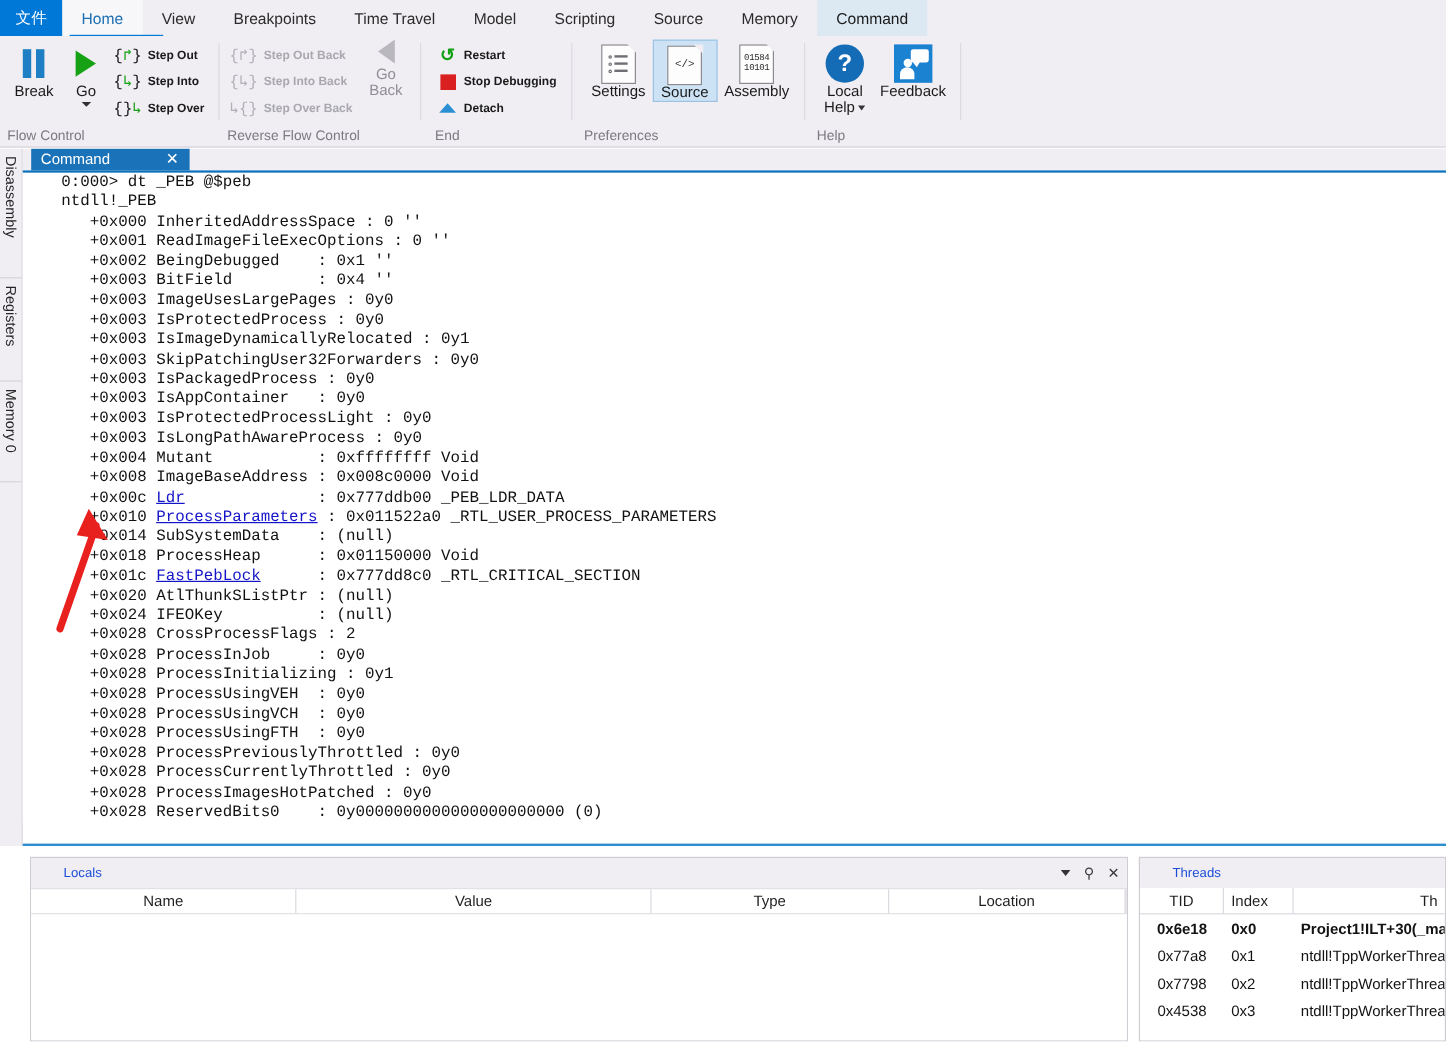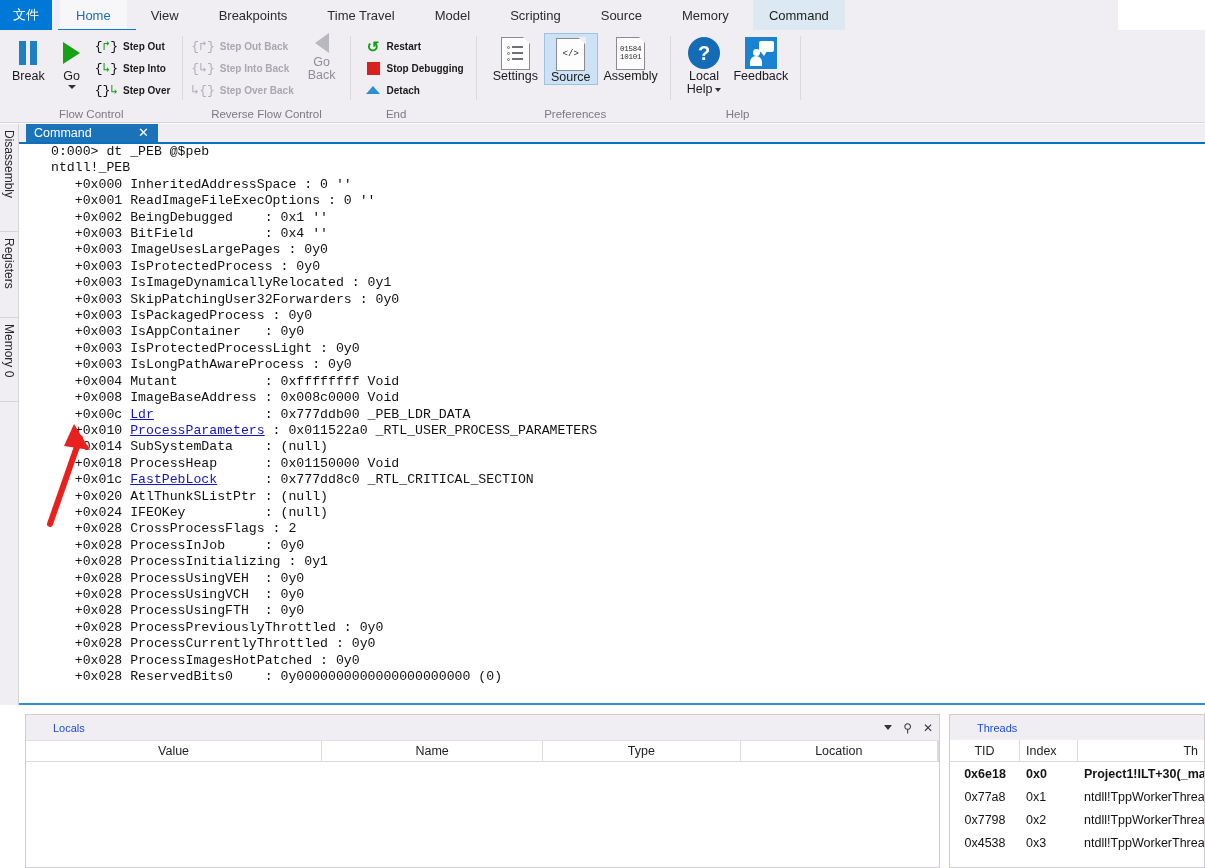"文件" .ribbon-tabs { gap: 8px -> none; width: 1118px -> 1205px }
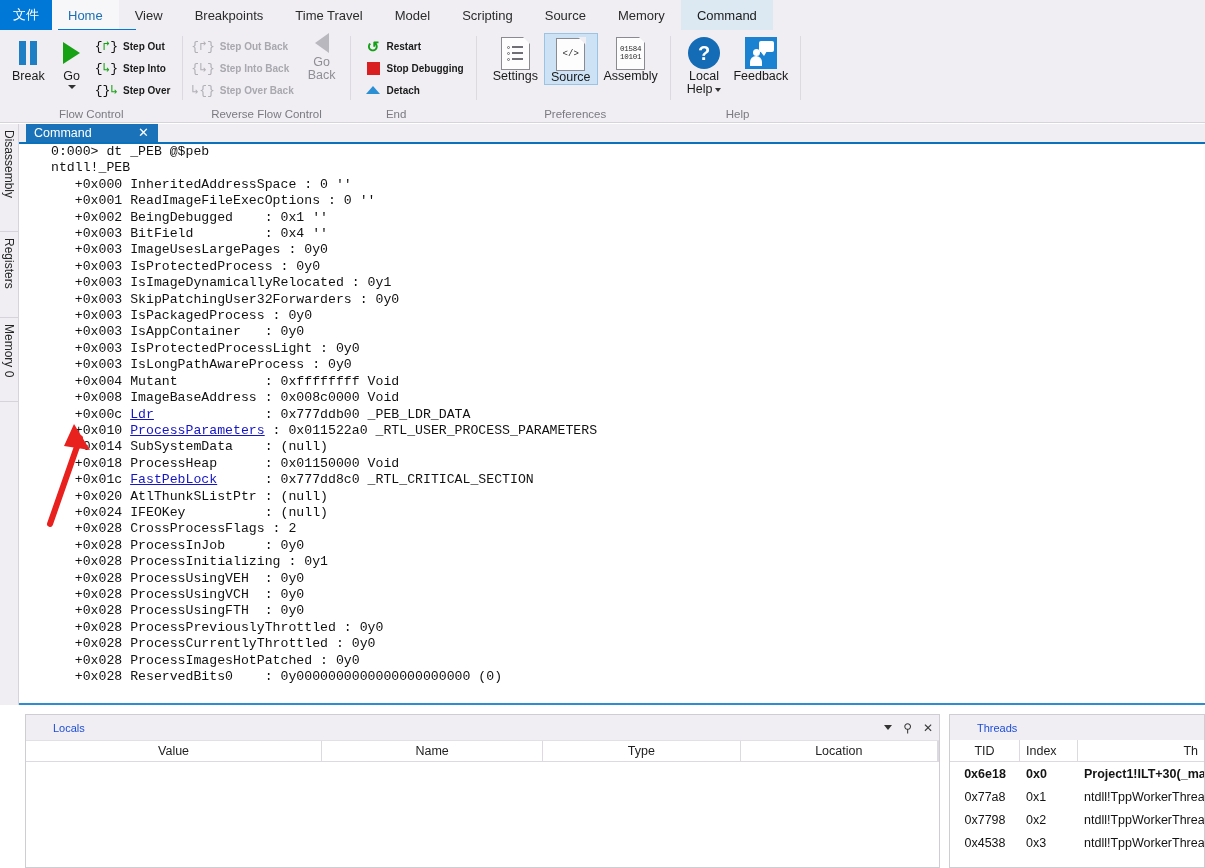"Flow Control" .group-label { text-align: center -> none }
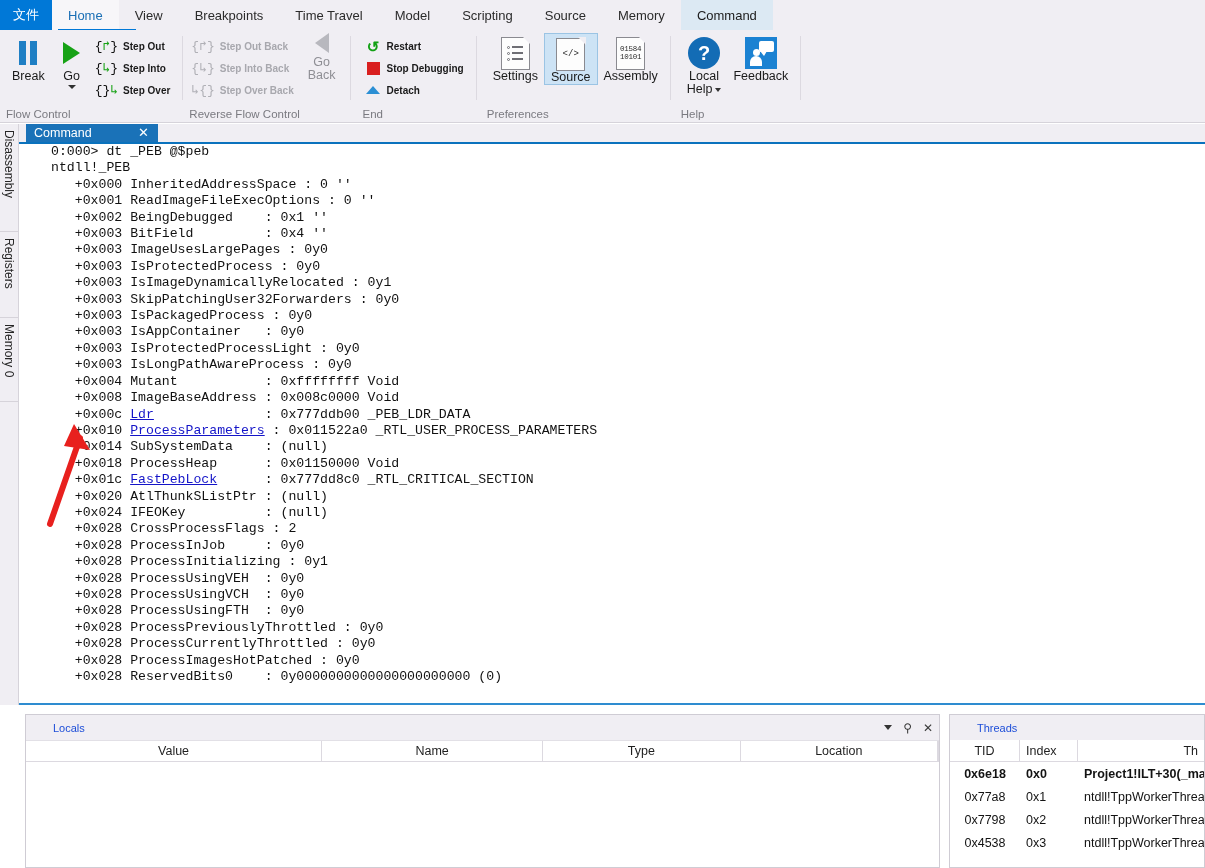"Value" div.gh { order: before "Name" -> after "Name" }
